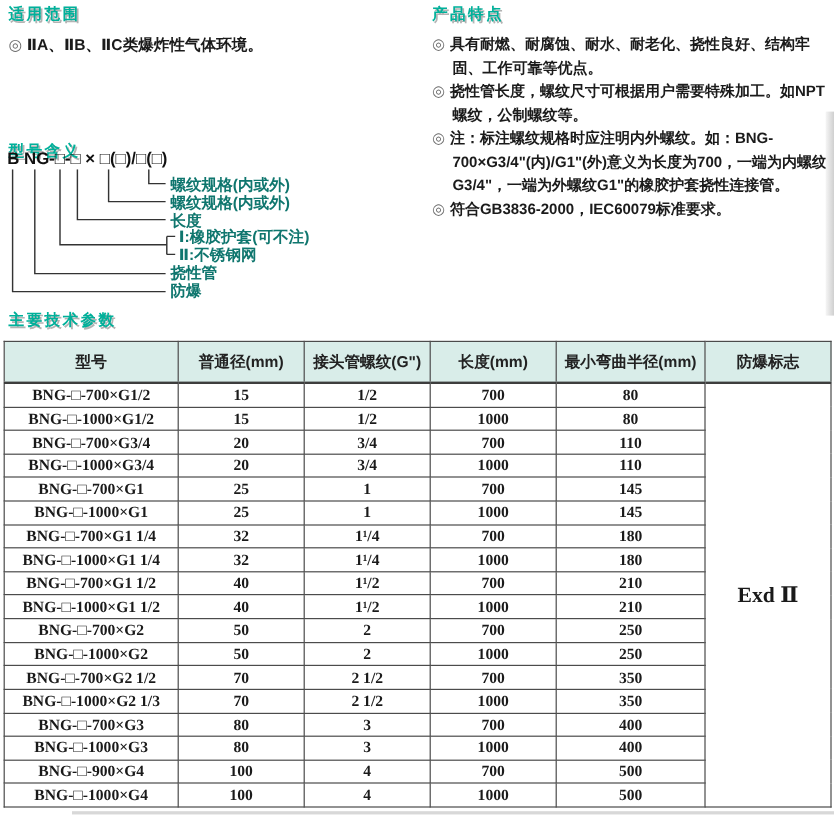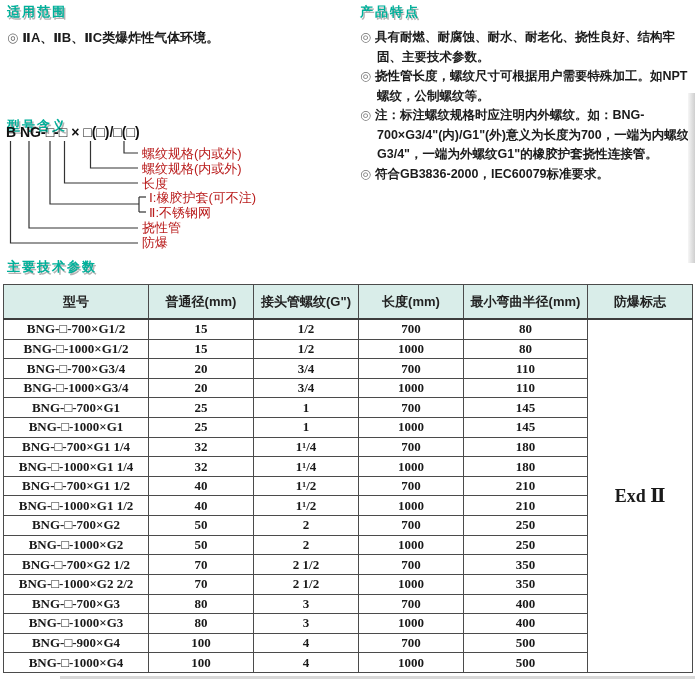"具有耐燃、耐腐蚀、耐水、耐老化、挠性良好、结构牢固、主要技术参数。" span { text: 主要技术参数 -> 工作可靠等优点 }
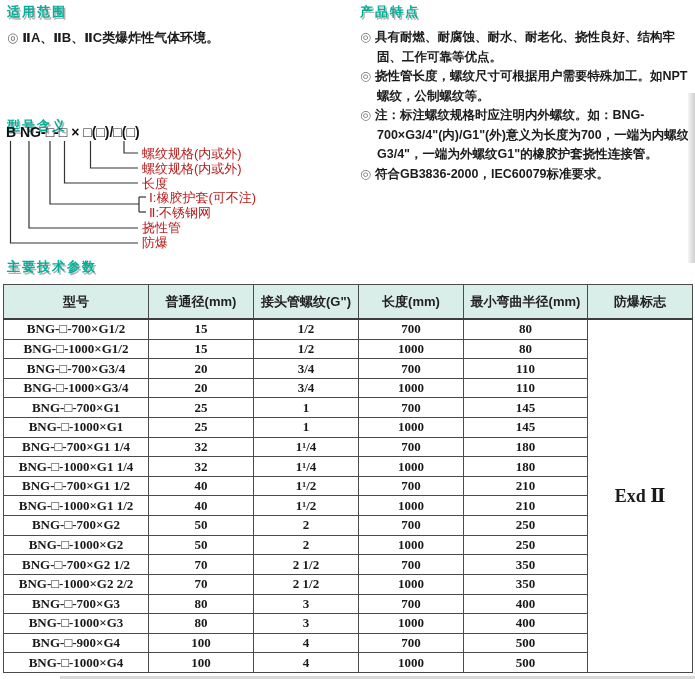"螺纹规格(内或外)" .model-label { color: #b91c1c -> #0f766e; font-weight: normal -> bold }
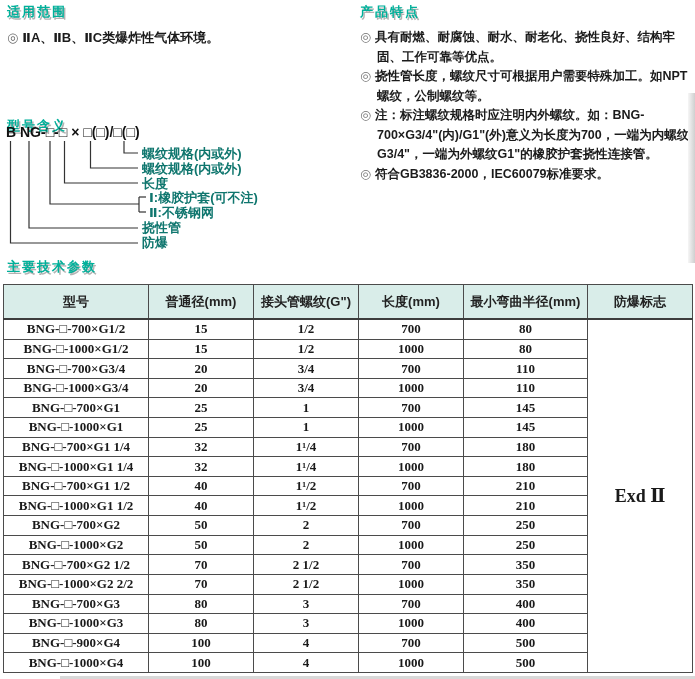"BNG-□-1000×G2 2/2" td { text: 2/2 -> 1/3 }
